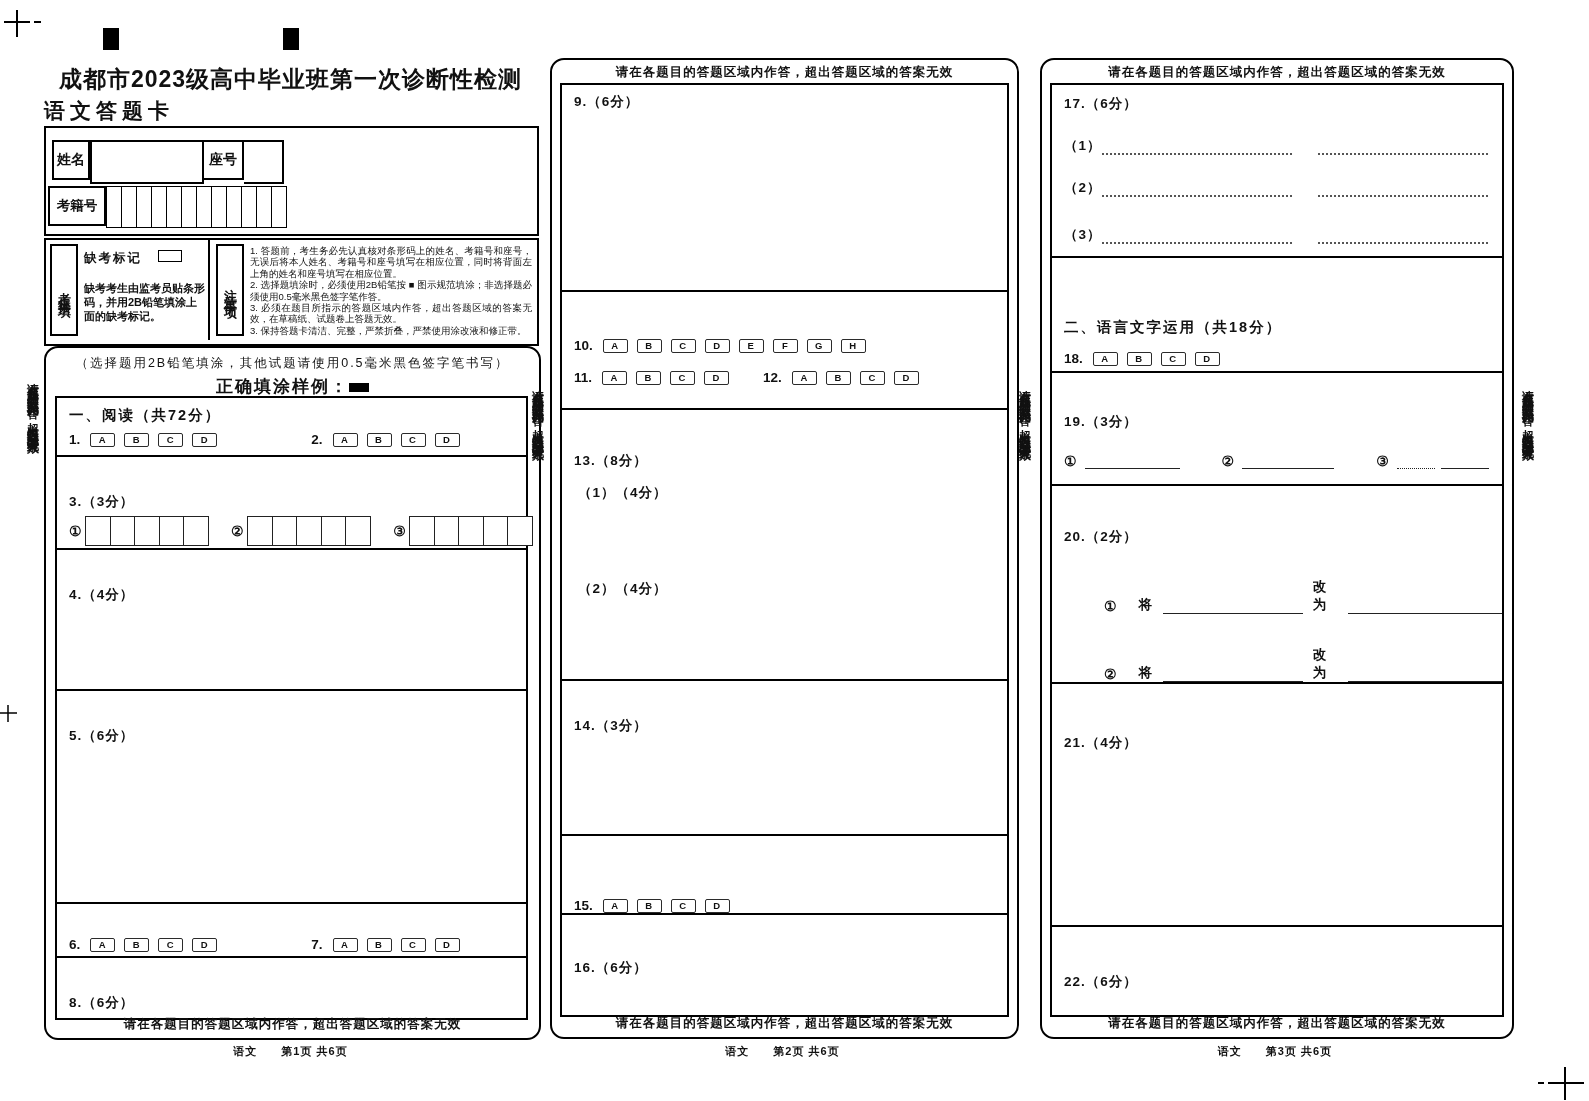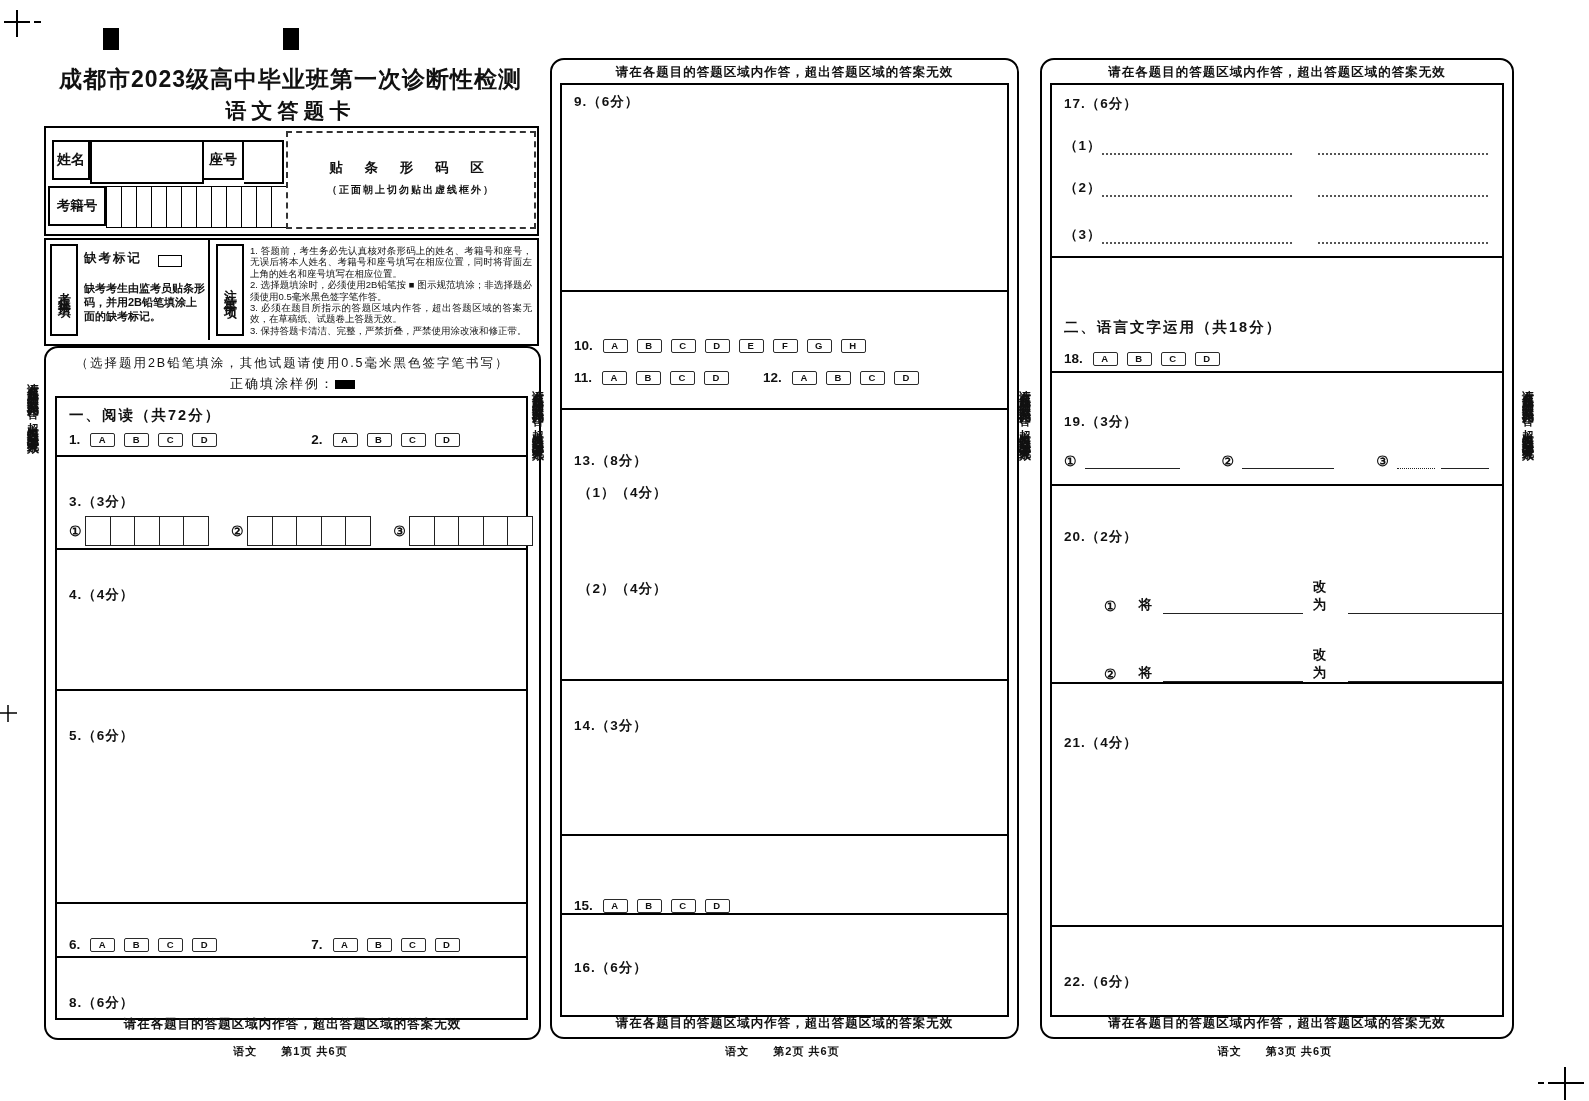"语文答题卡" div.abs { text-align: center -> none }
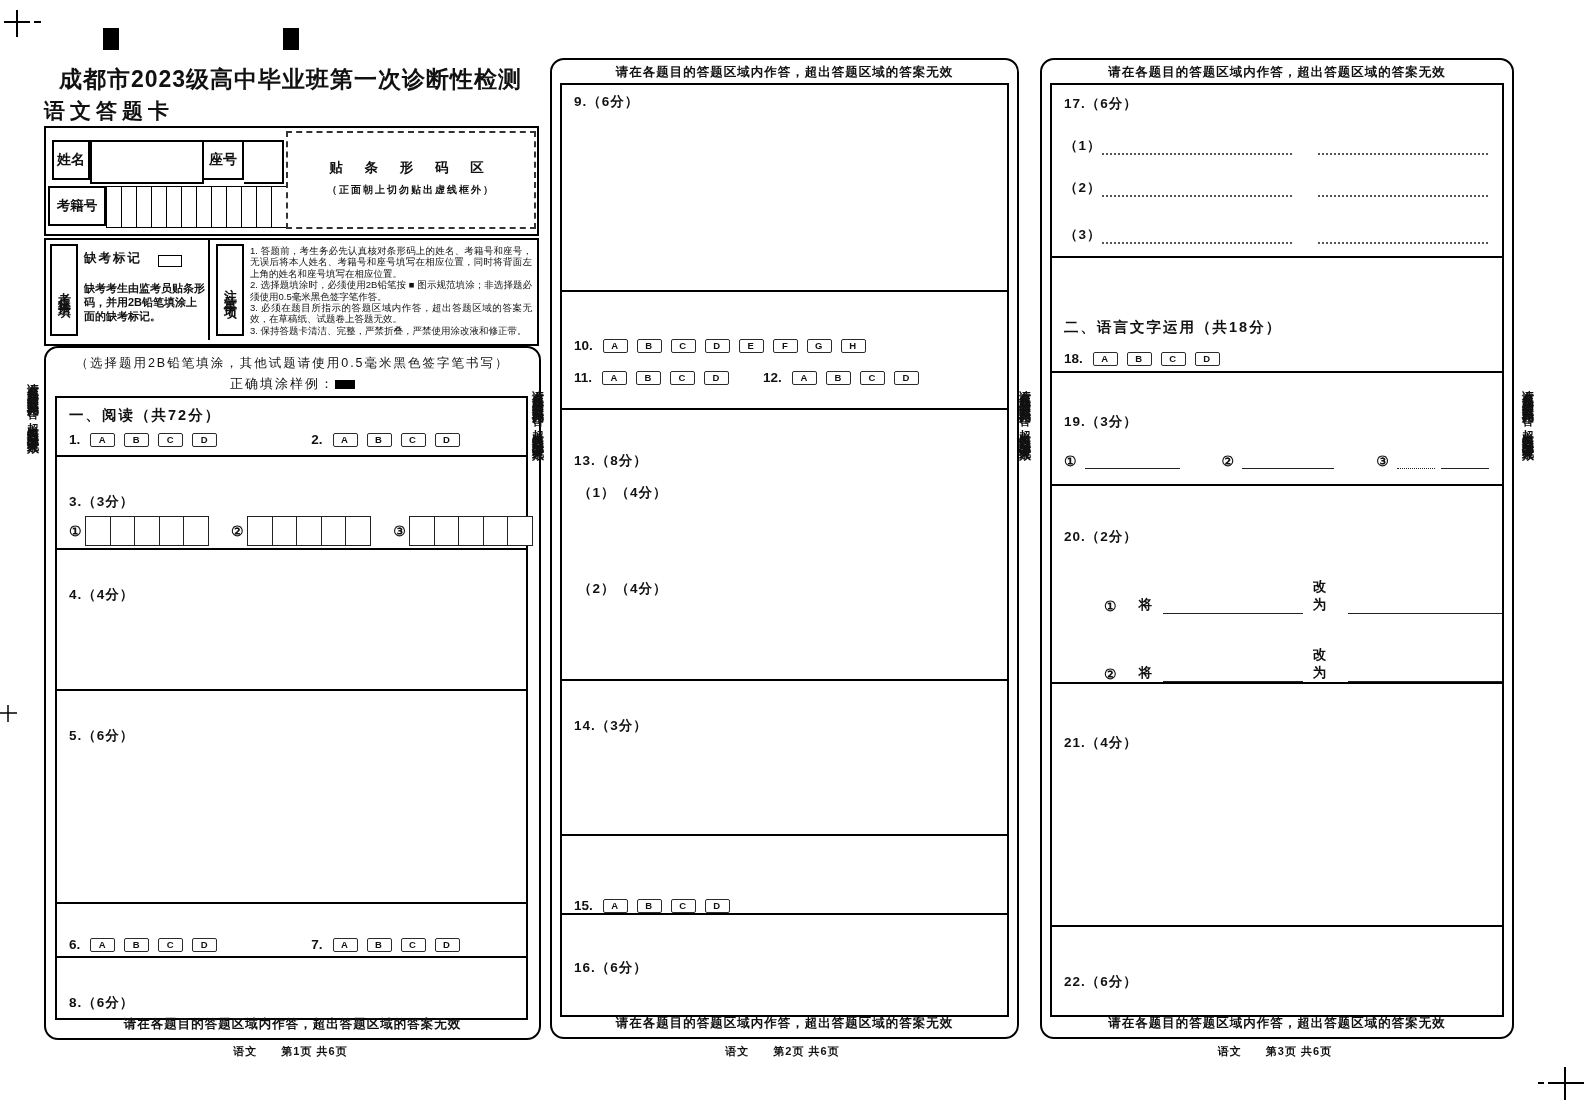"贴 条 形 码 区" div.abs { html: <div> <div>贴 条 形 码 区</div> <div>（正面朝上切勿贴出虚线框外）</div> </div> -> none }
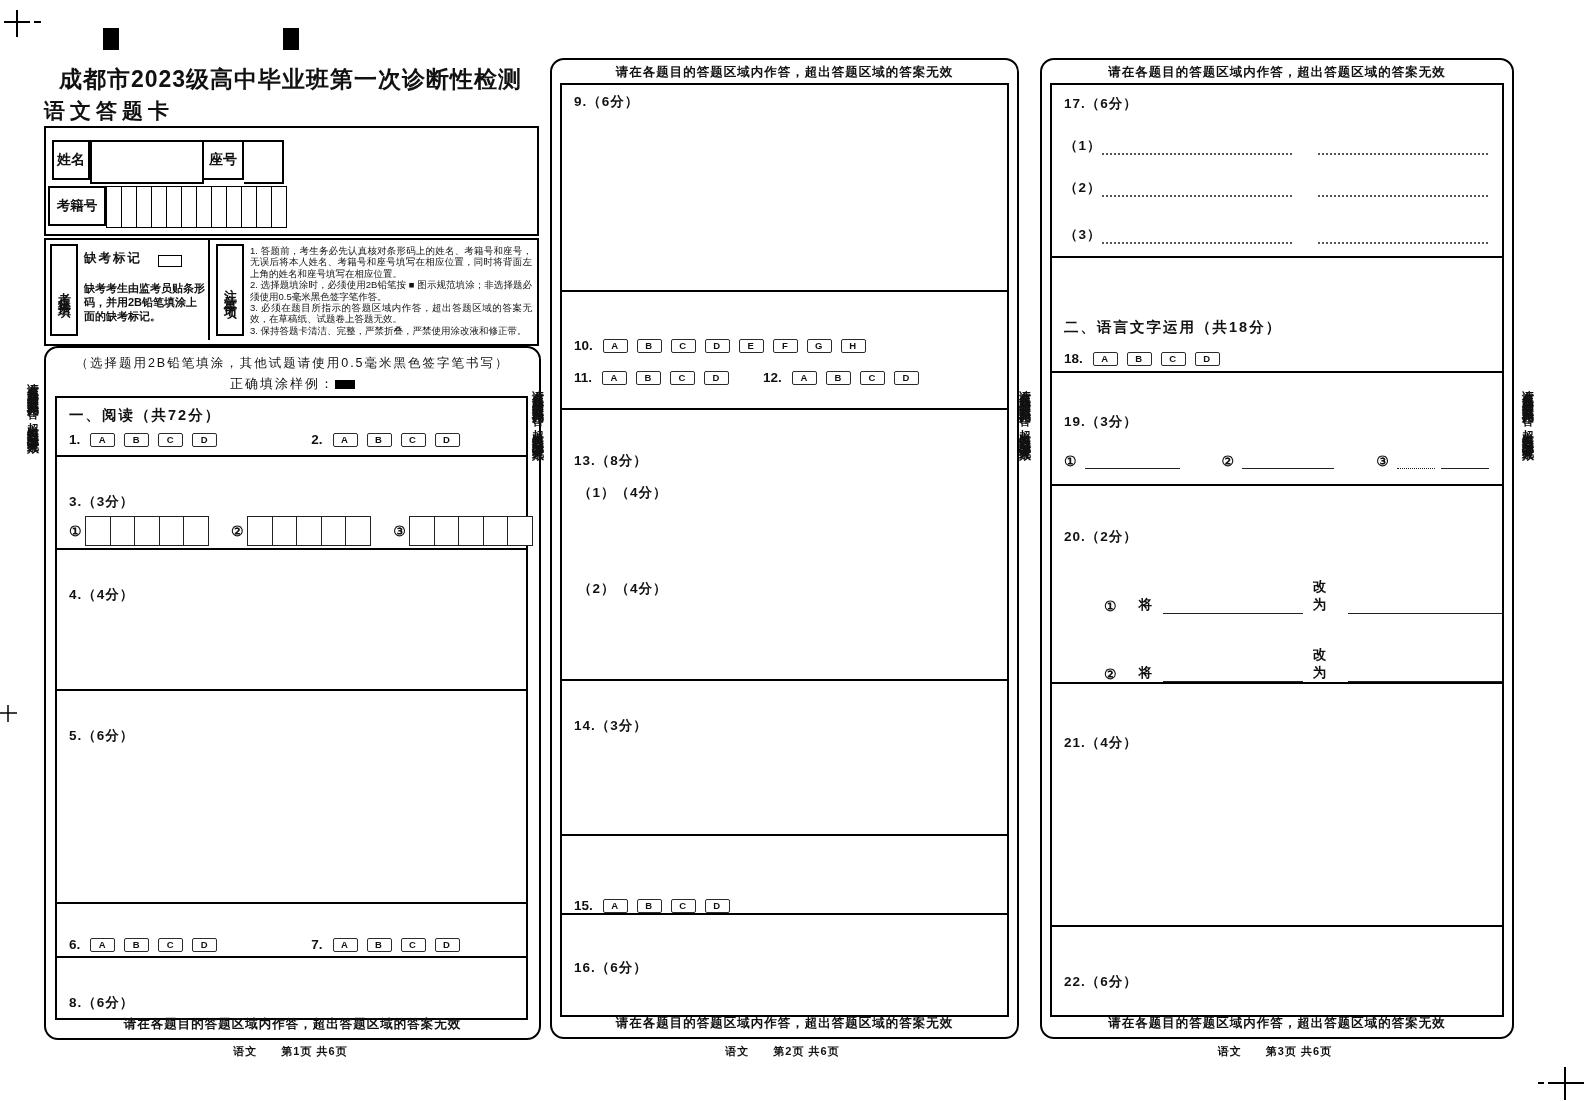"缺考标记" div { align-items: flex-end -> flex-start }
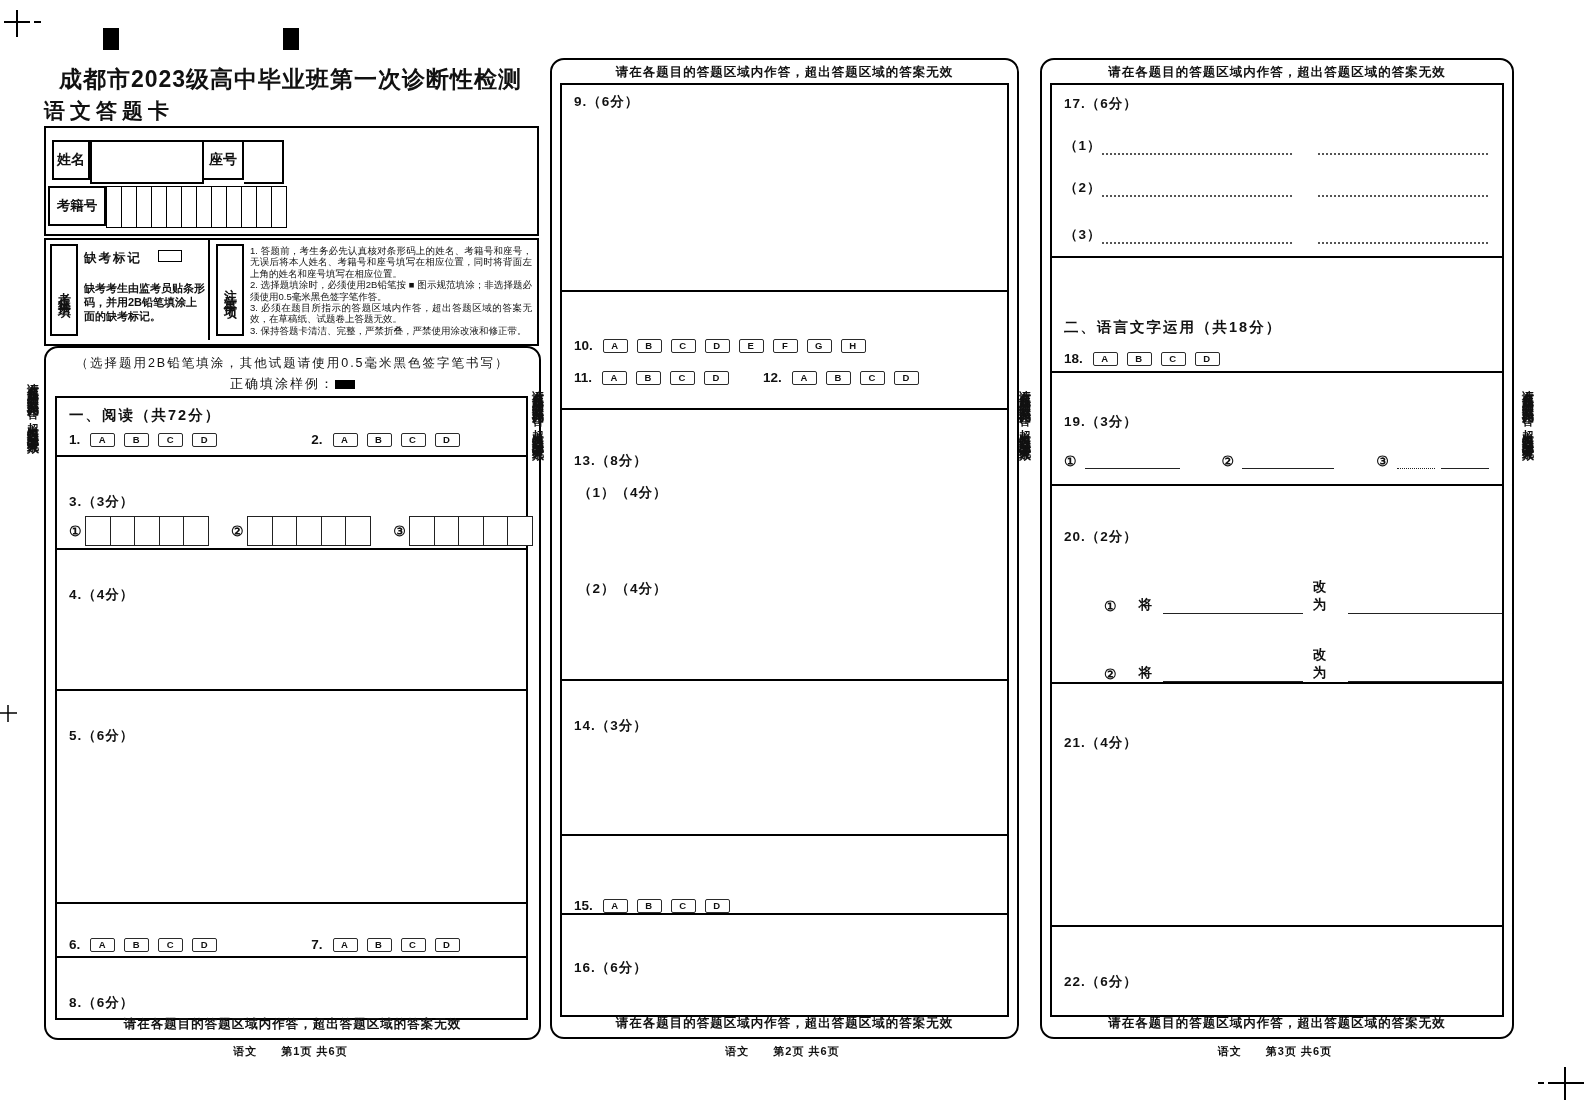"正确填涂样例：" div.abs { font-size: 13px -> 17px; font-weight: normal -> bold }
